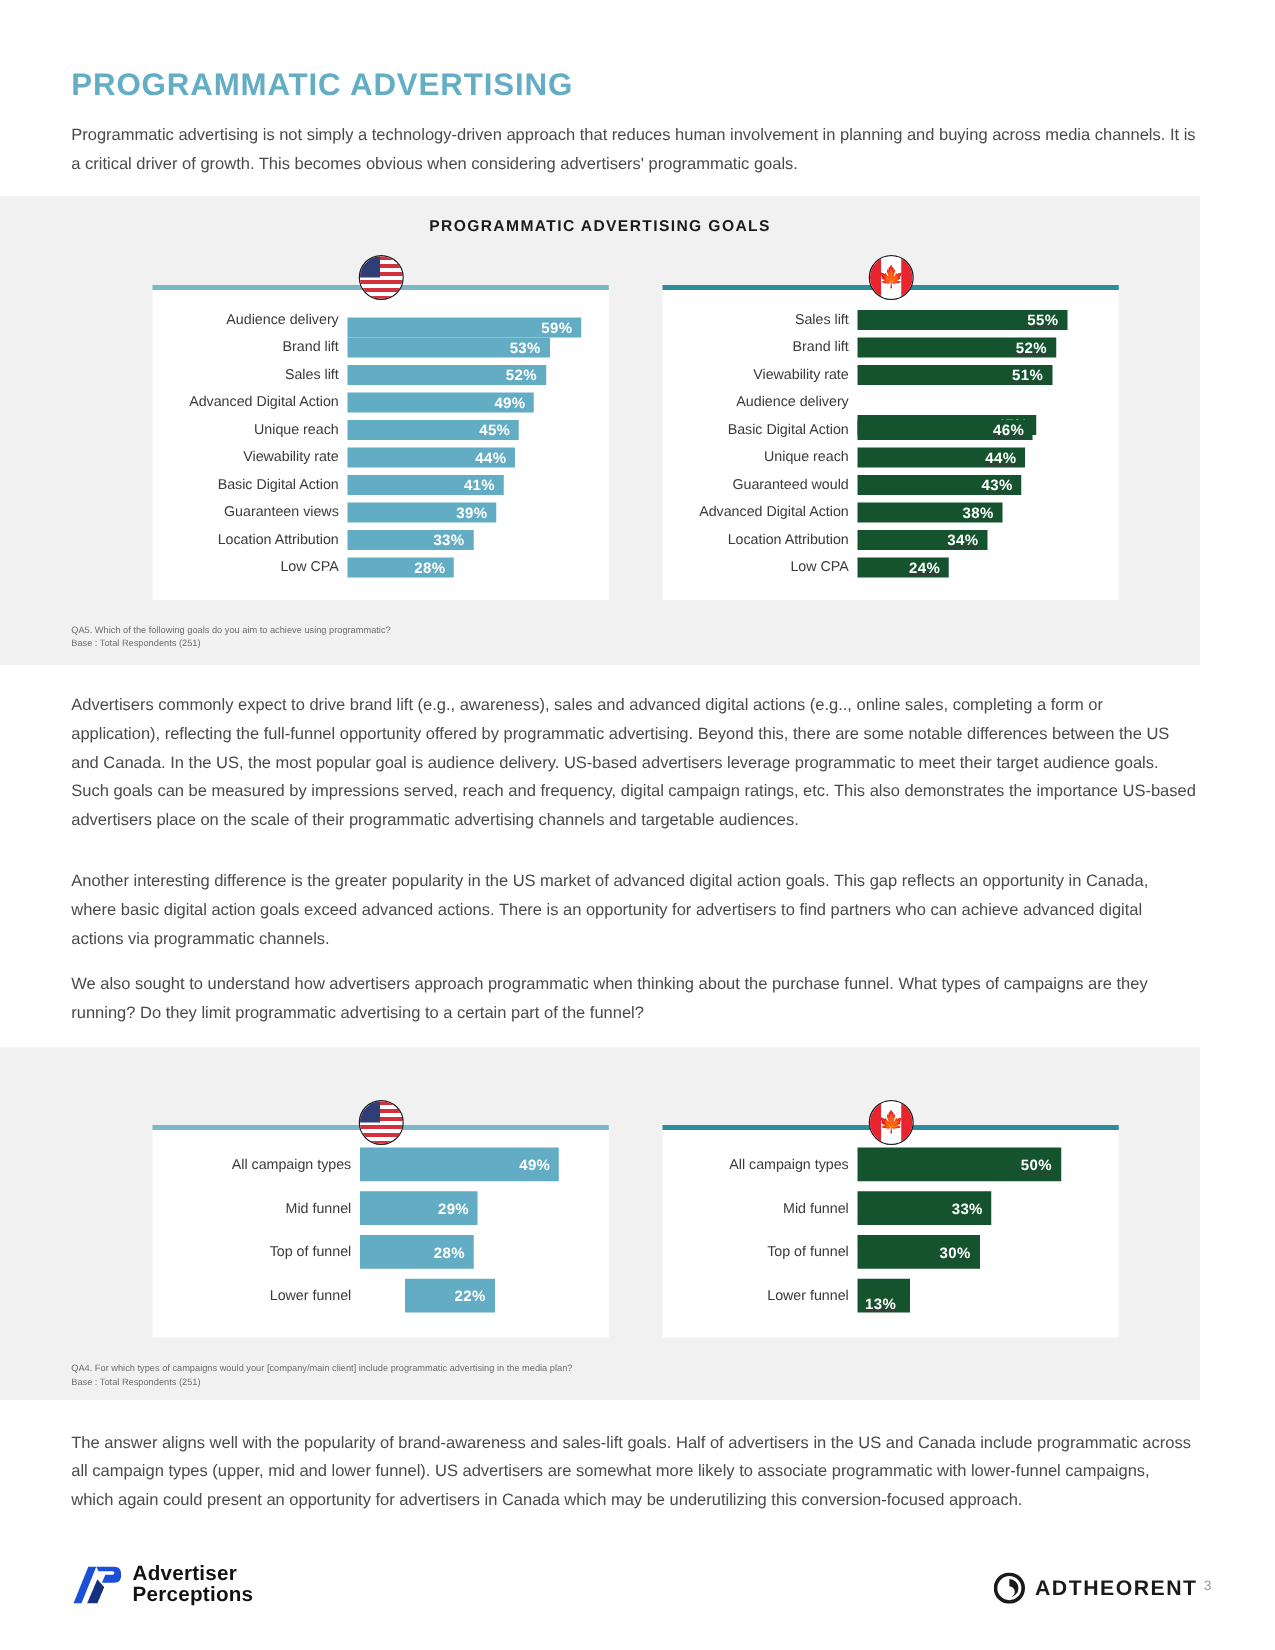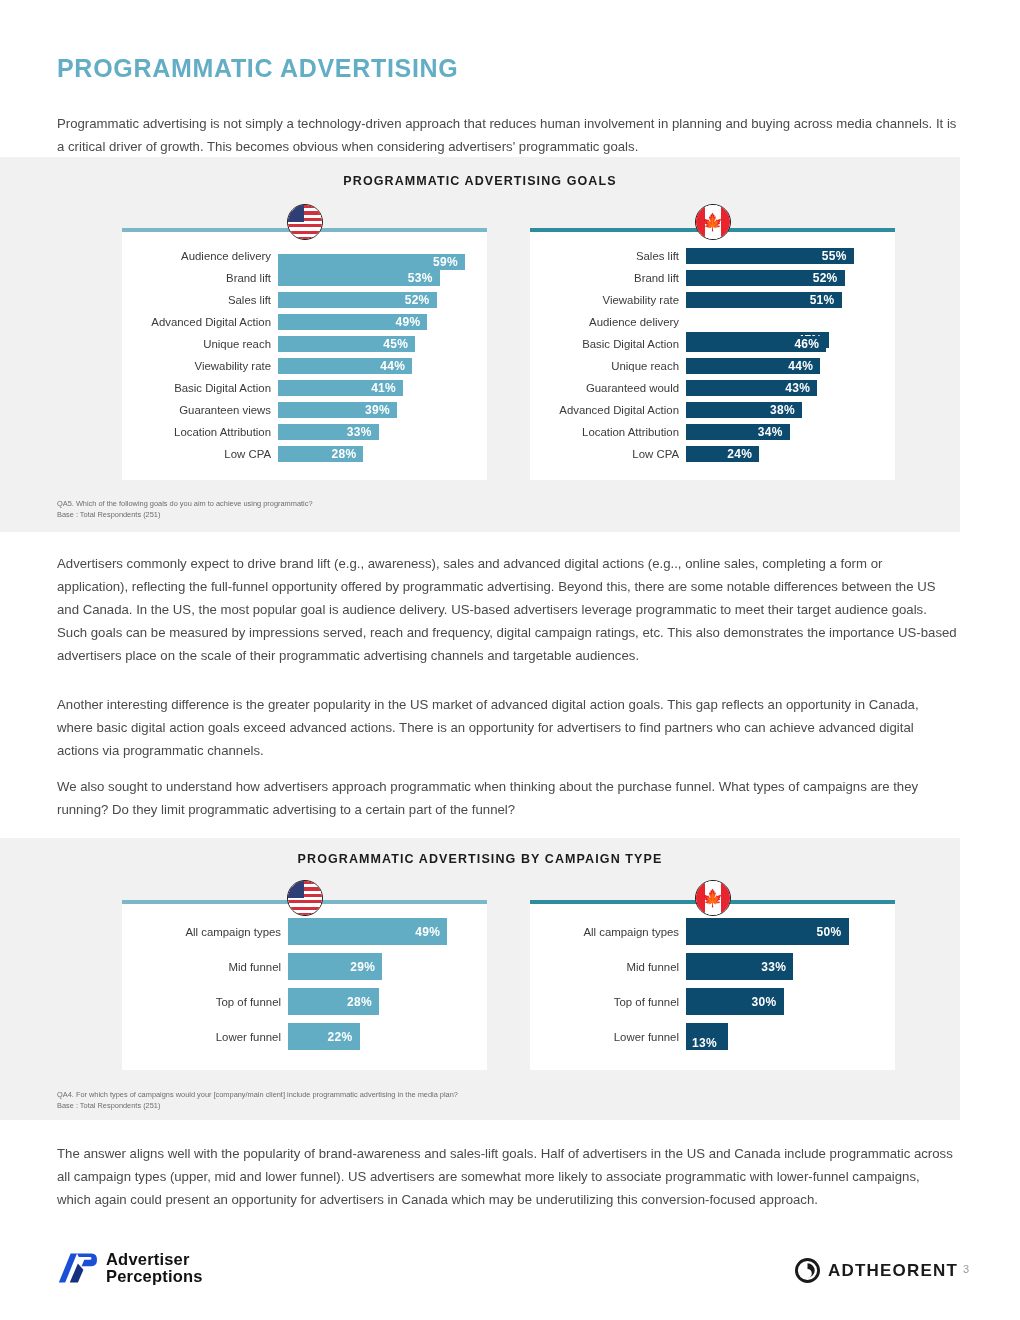"Programmatic advertising is not simply" .intro { top: 112px -> 96px }
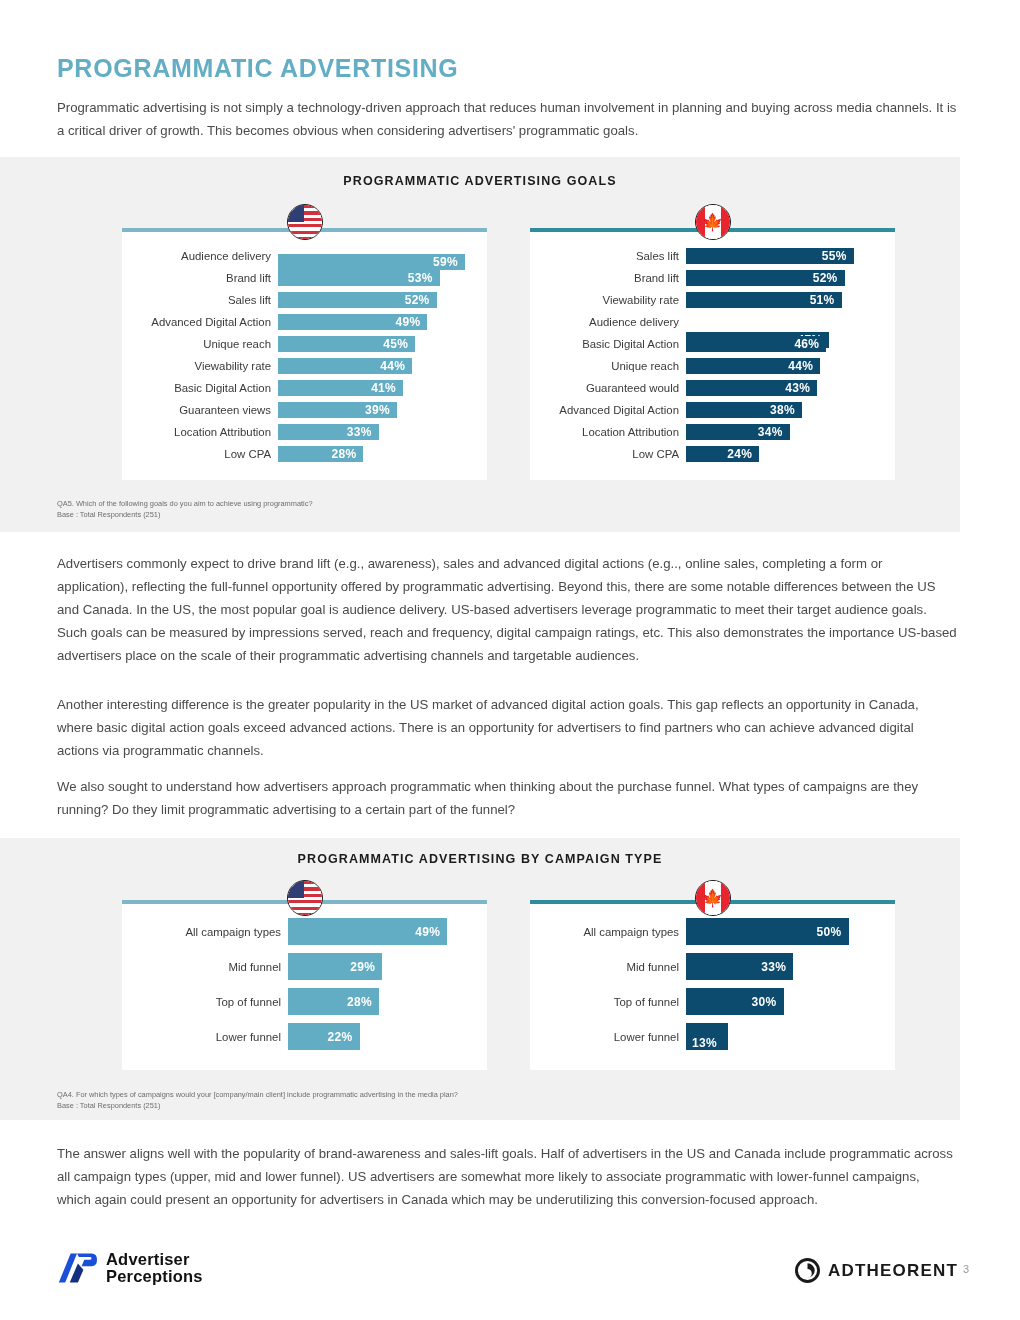"55%" .row .bar.ca { background: #0c4a6e -> #14532d; text-decoration: none -> underline }
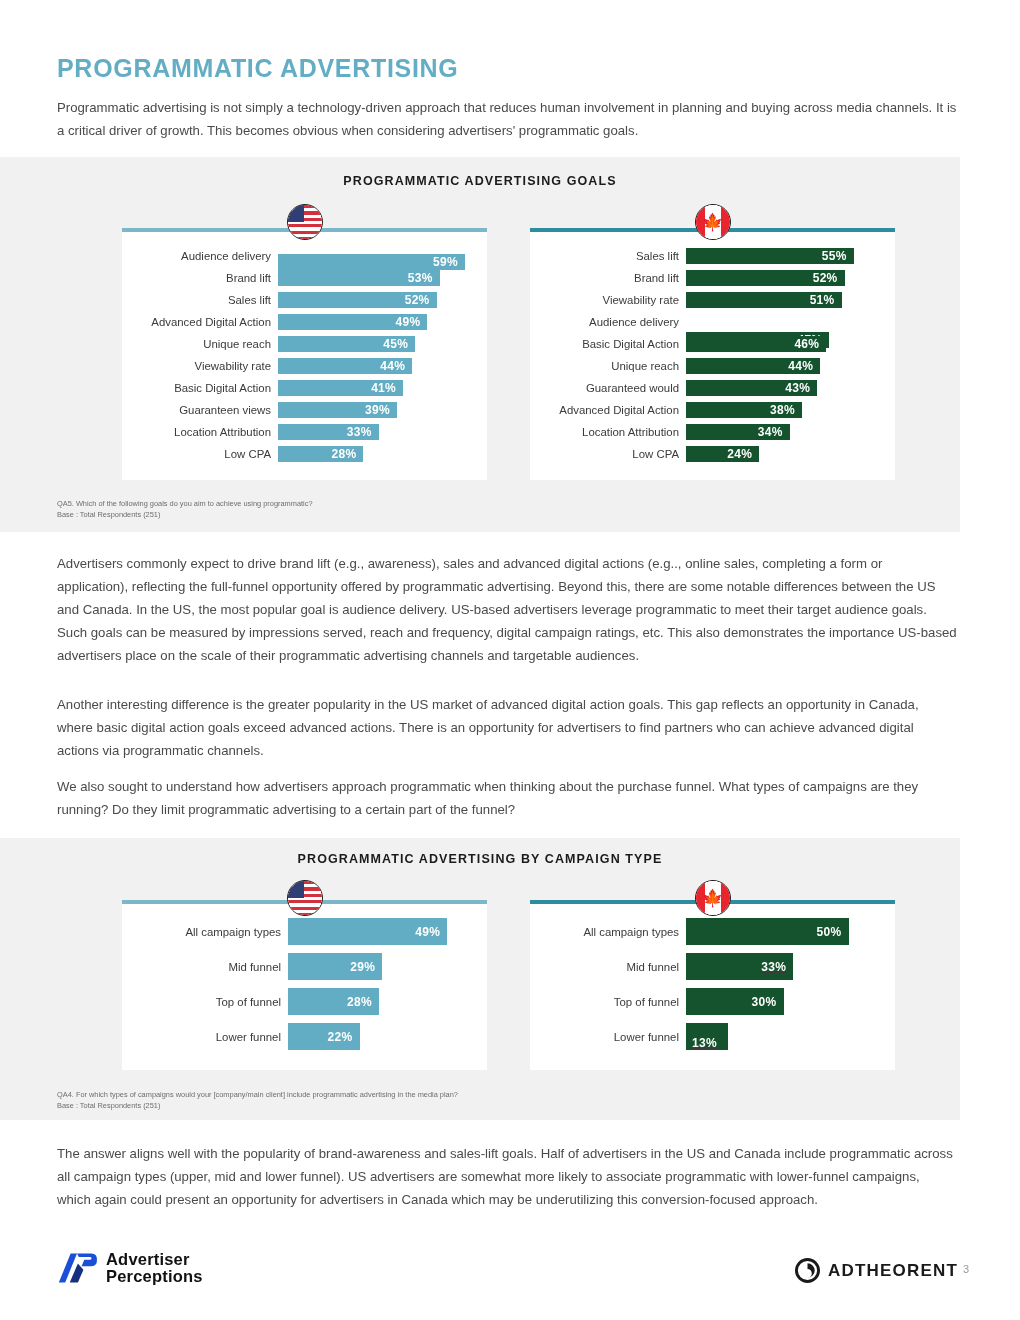"PROGRAMMATIC ADVERTISING BY CAMPAIGN" div.band-title { html: <div>PROGRAMMATIC ADVERTISING BY CAMPAIGN TYPE</div> -> none }
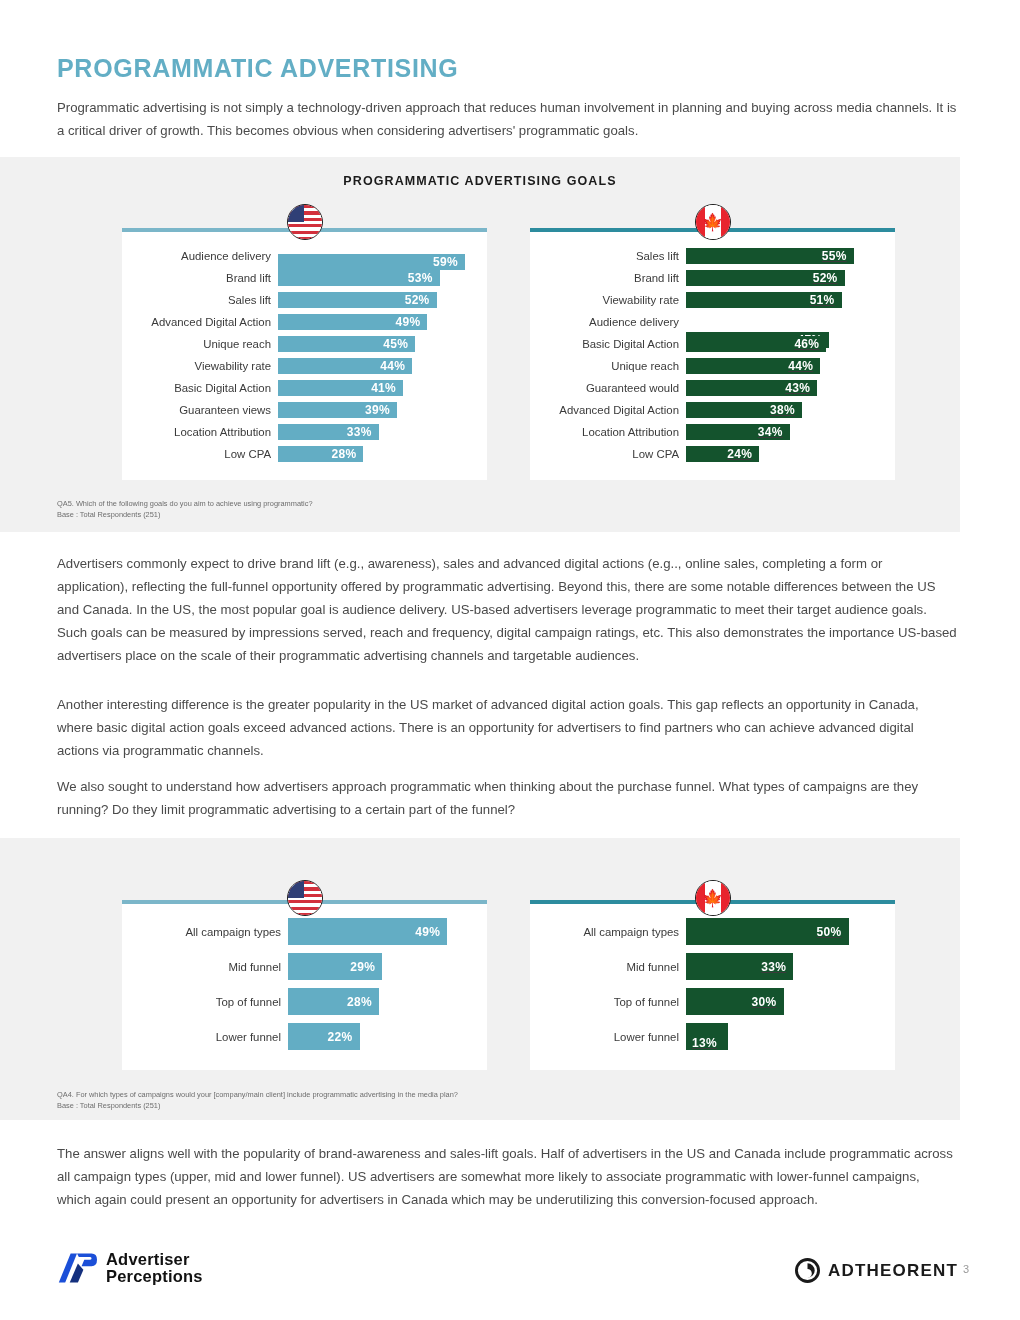"22%" div.bar { margin-left: none -> 36px }
